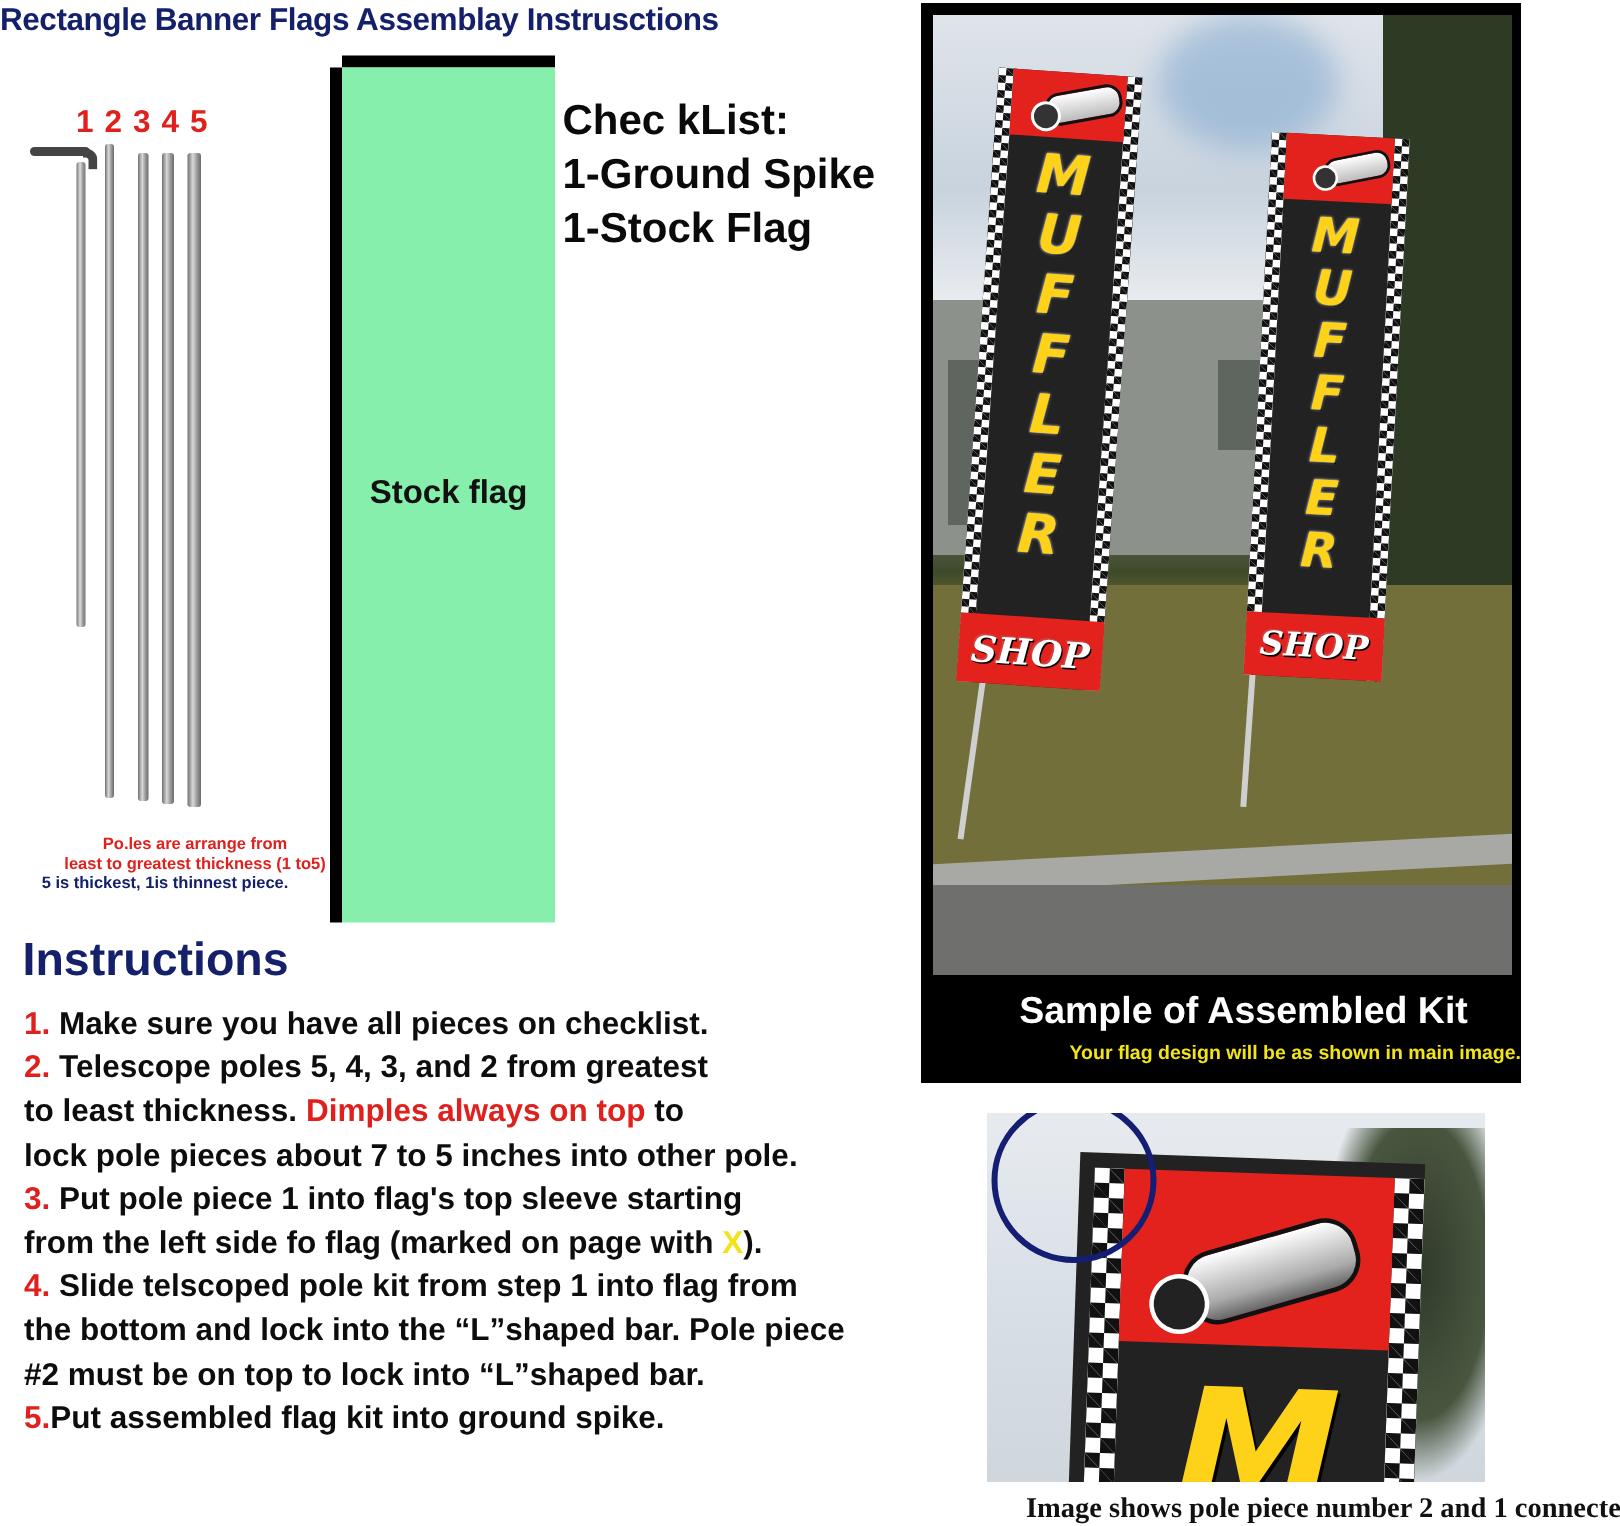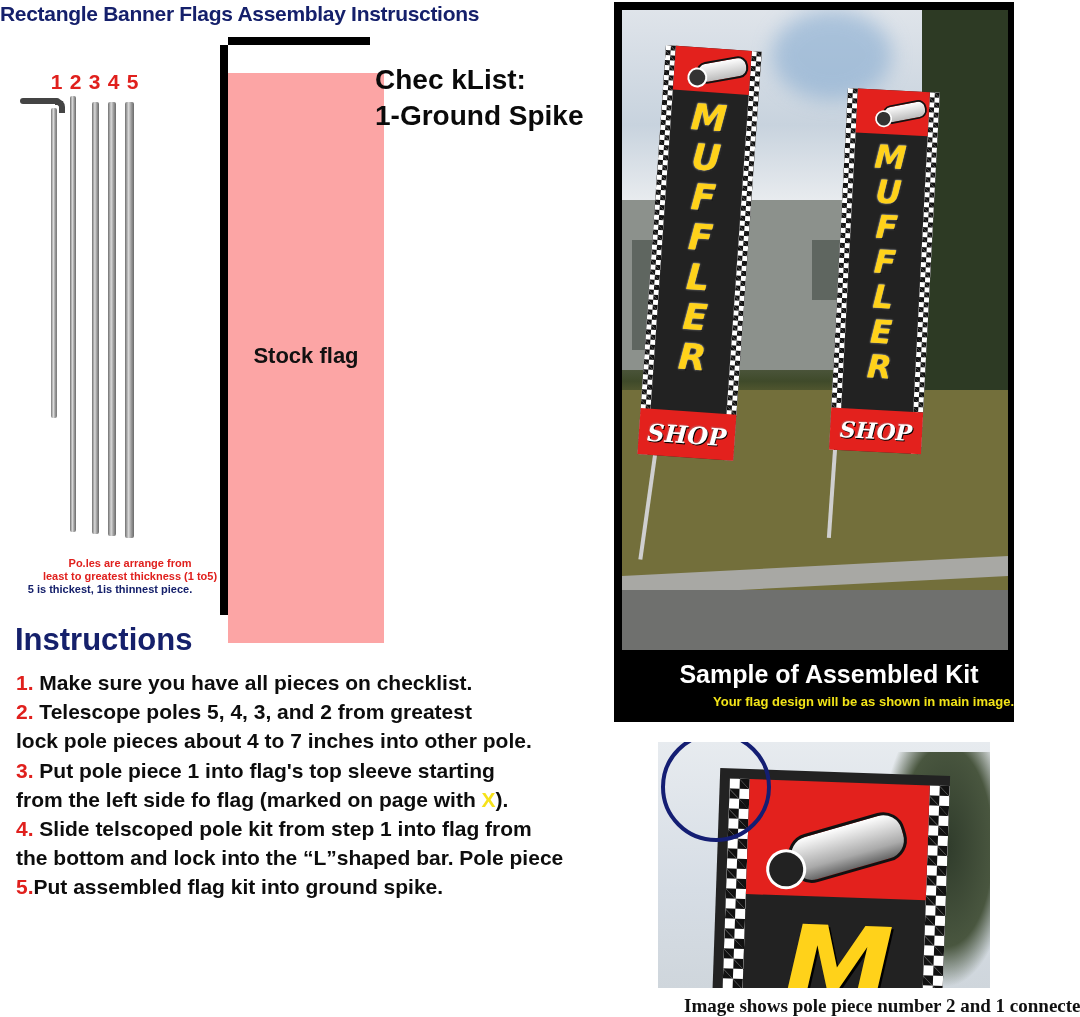"1-Stock Flag" div { html: none -> <div>1-Stock Flag</div> }
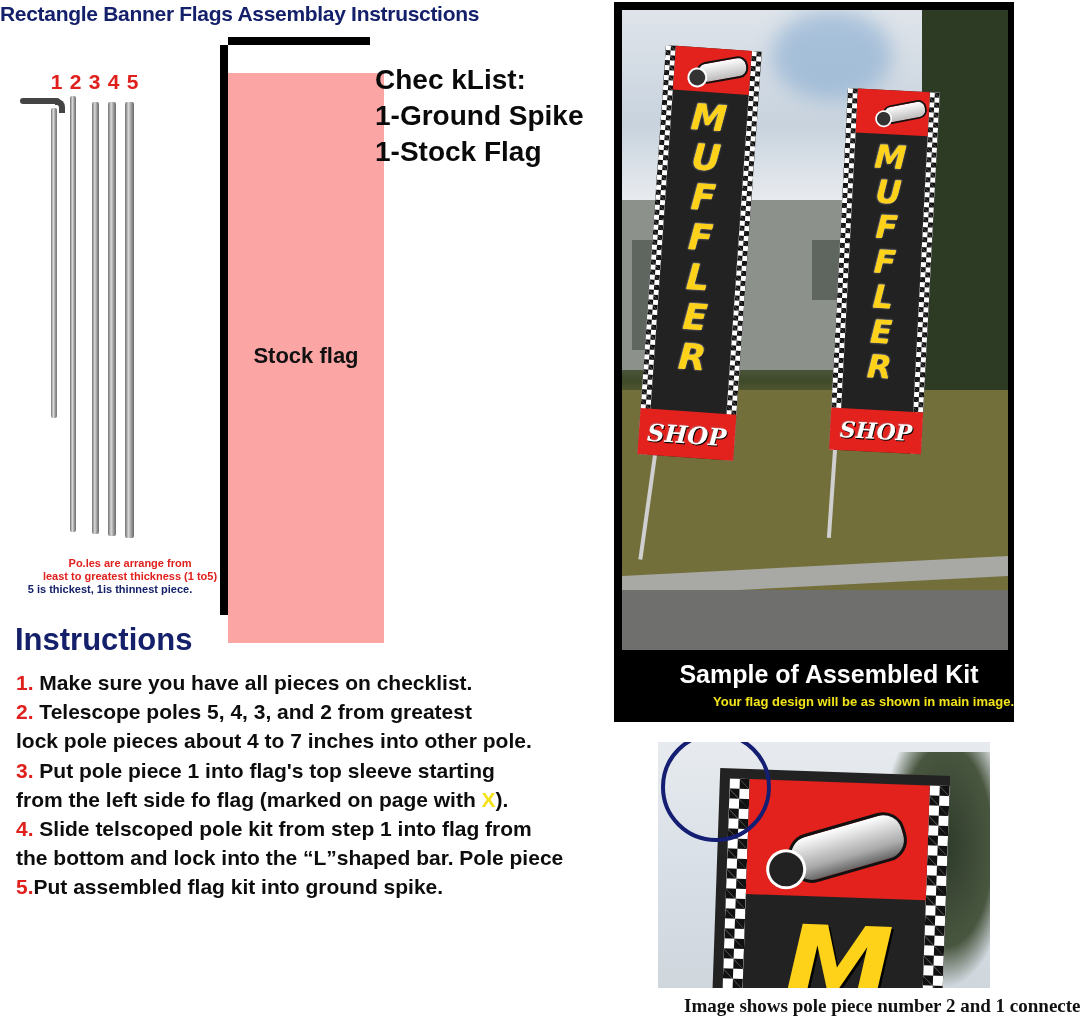"Stock flag" .stock-flag { background: #fca5a5 -> #86efac; margin-top: 28px -> none; width: 156px -> 142px }
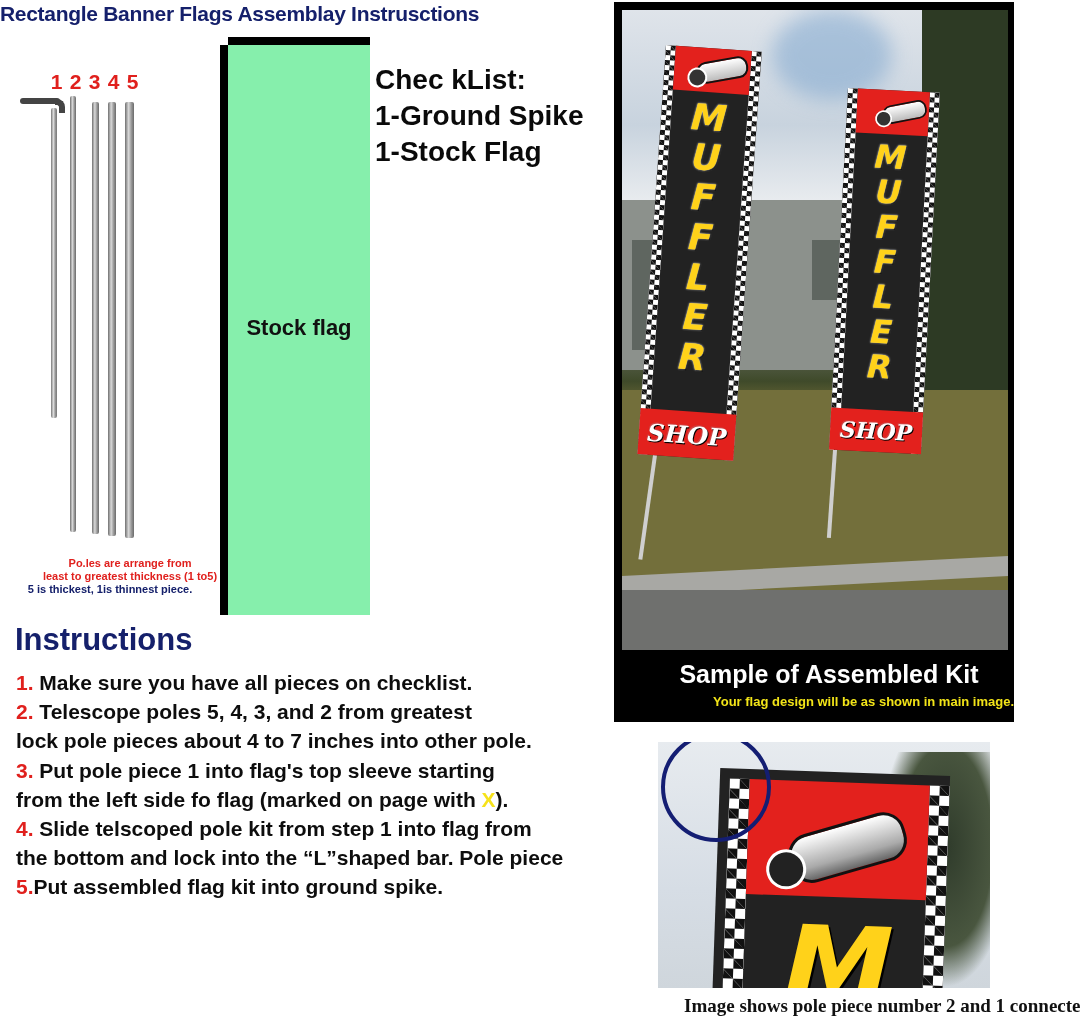"to least thickness. Dimples always" div.line { html: none -> <div> <span>to least thickness.</span> <span>Dimples always on top</span> <span>to</span> </div> }
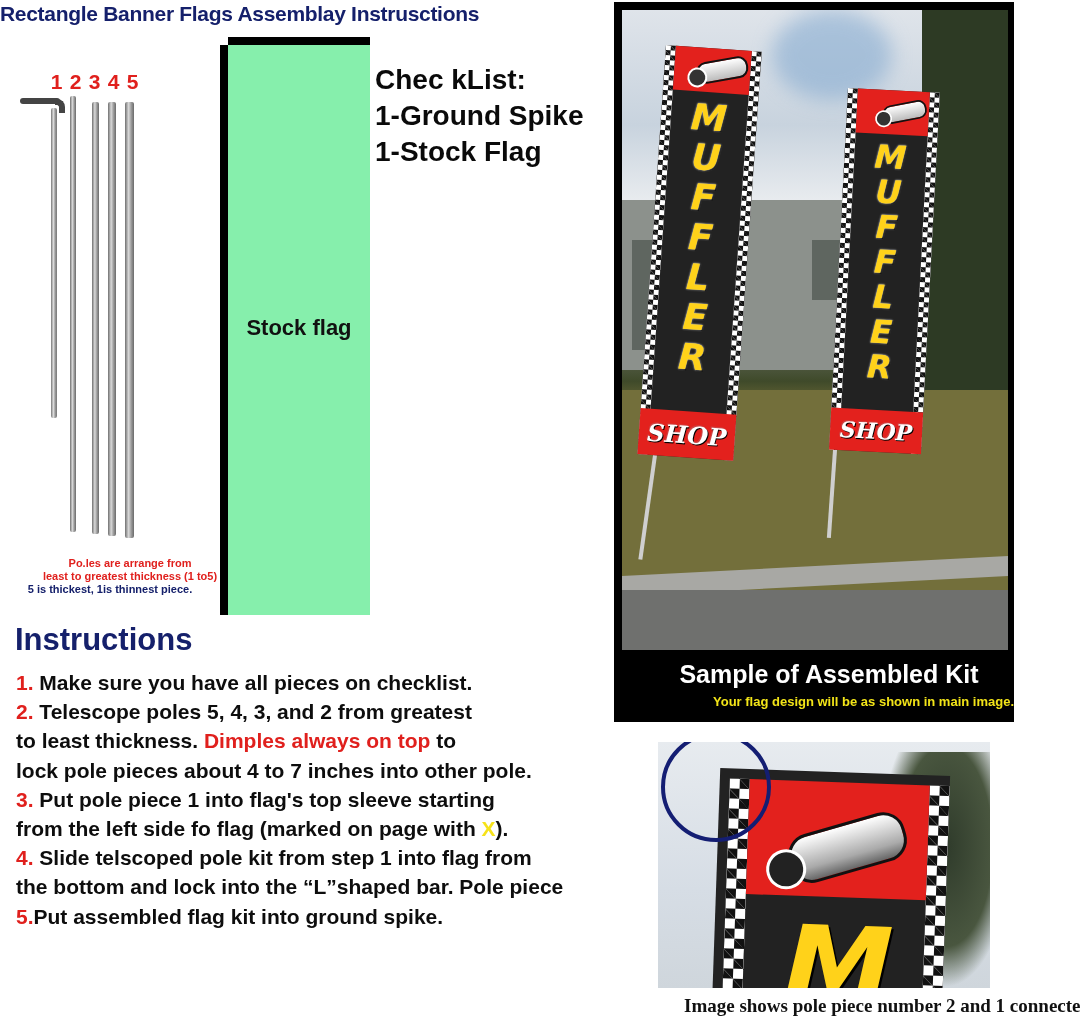"lock pole pieces about 4" span { text: 4 to 7 -> 7 to 5 }
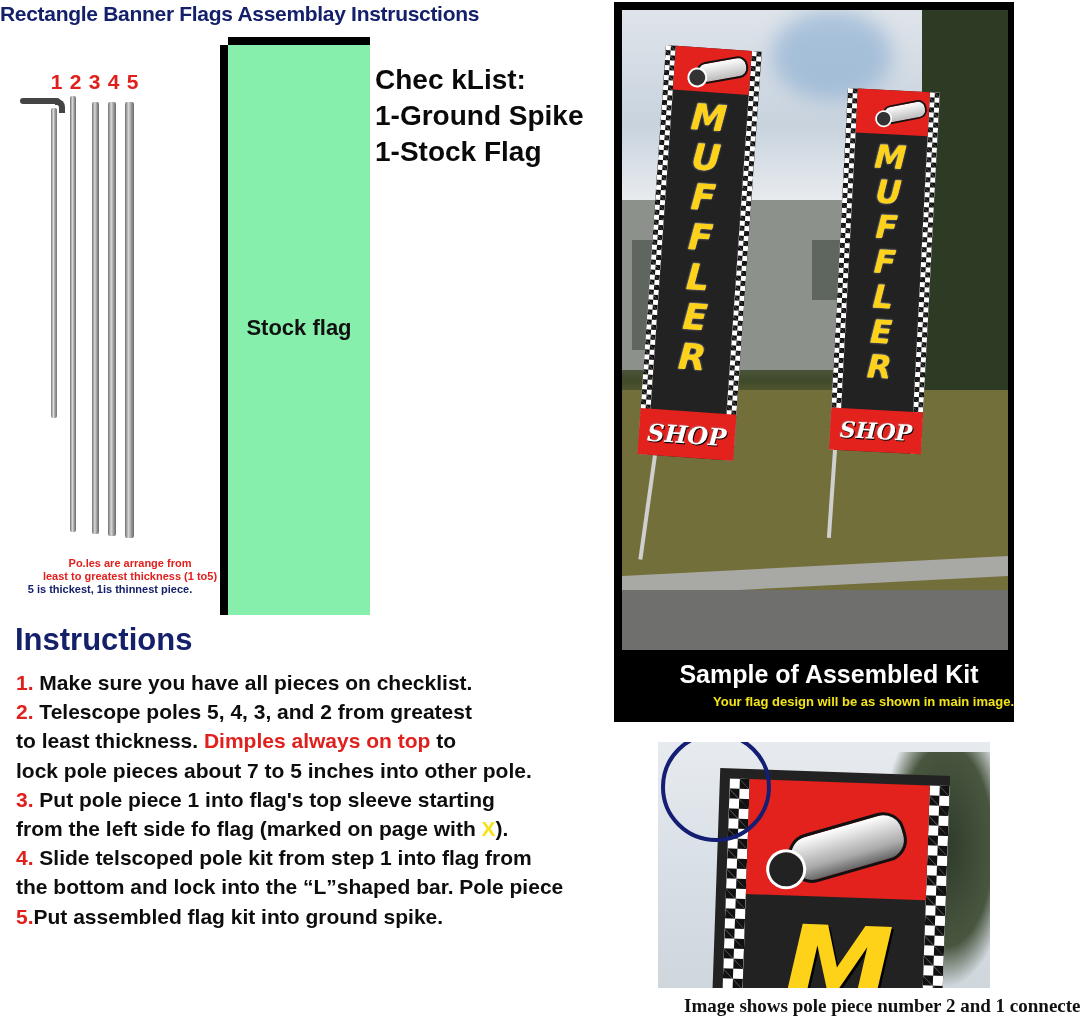"#2 must be on top" div.line { html: none -> <div> <span>#2 must be on top to lock into “L”shaped bar.</span> </div> }
